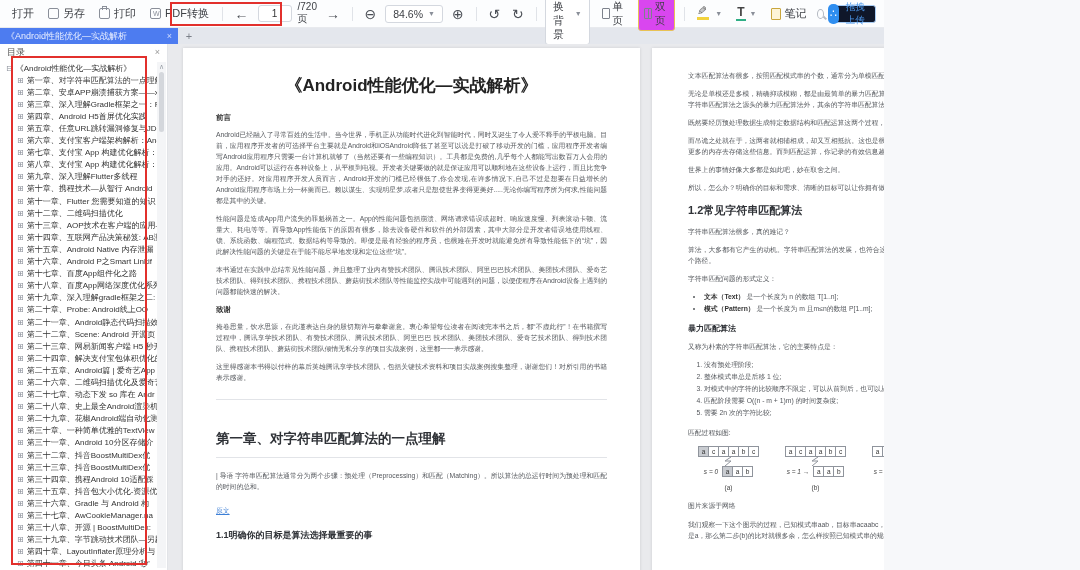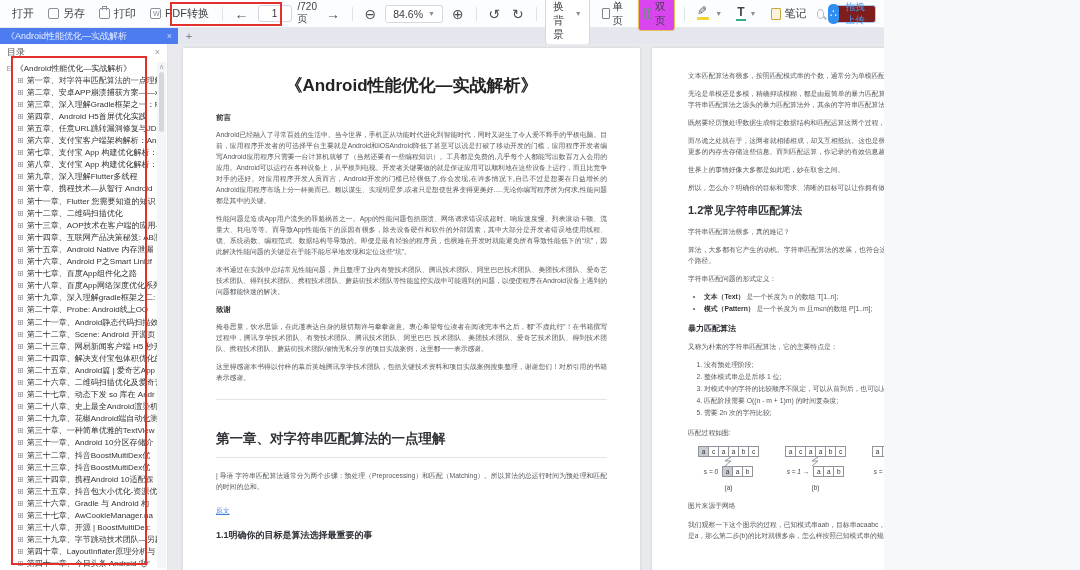"拖拽上传" .upbtn { background: #7f1d1d -> #0f172a }
